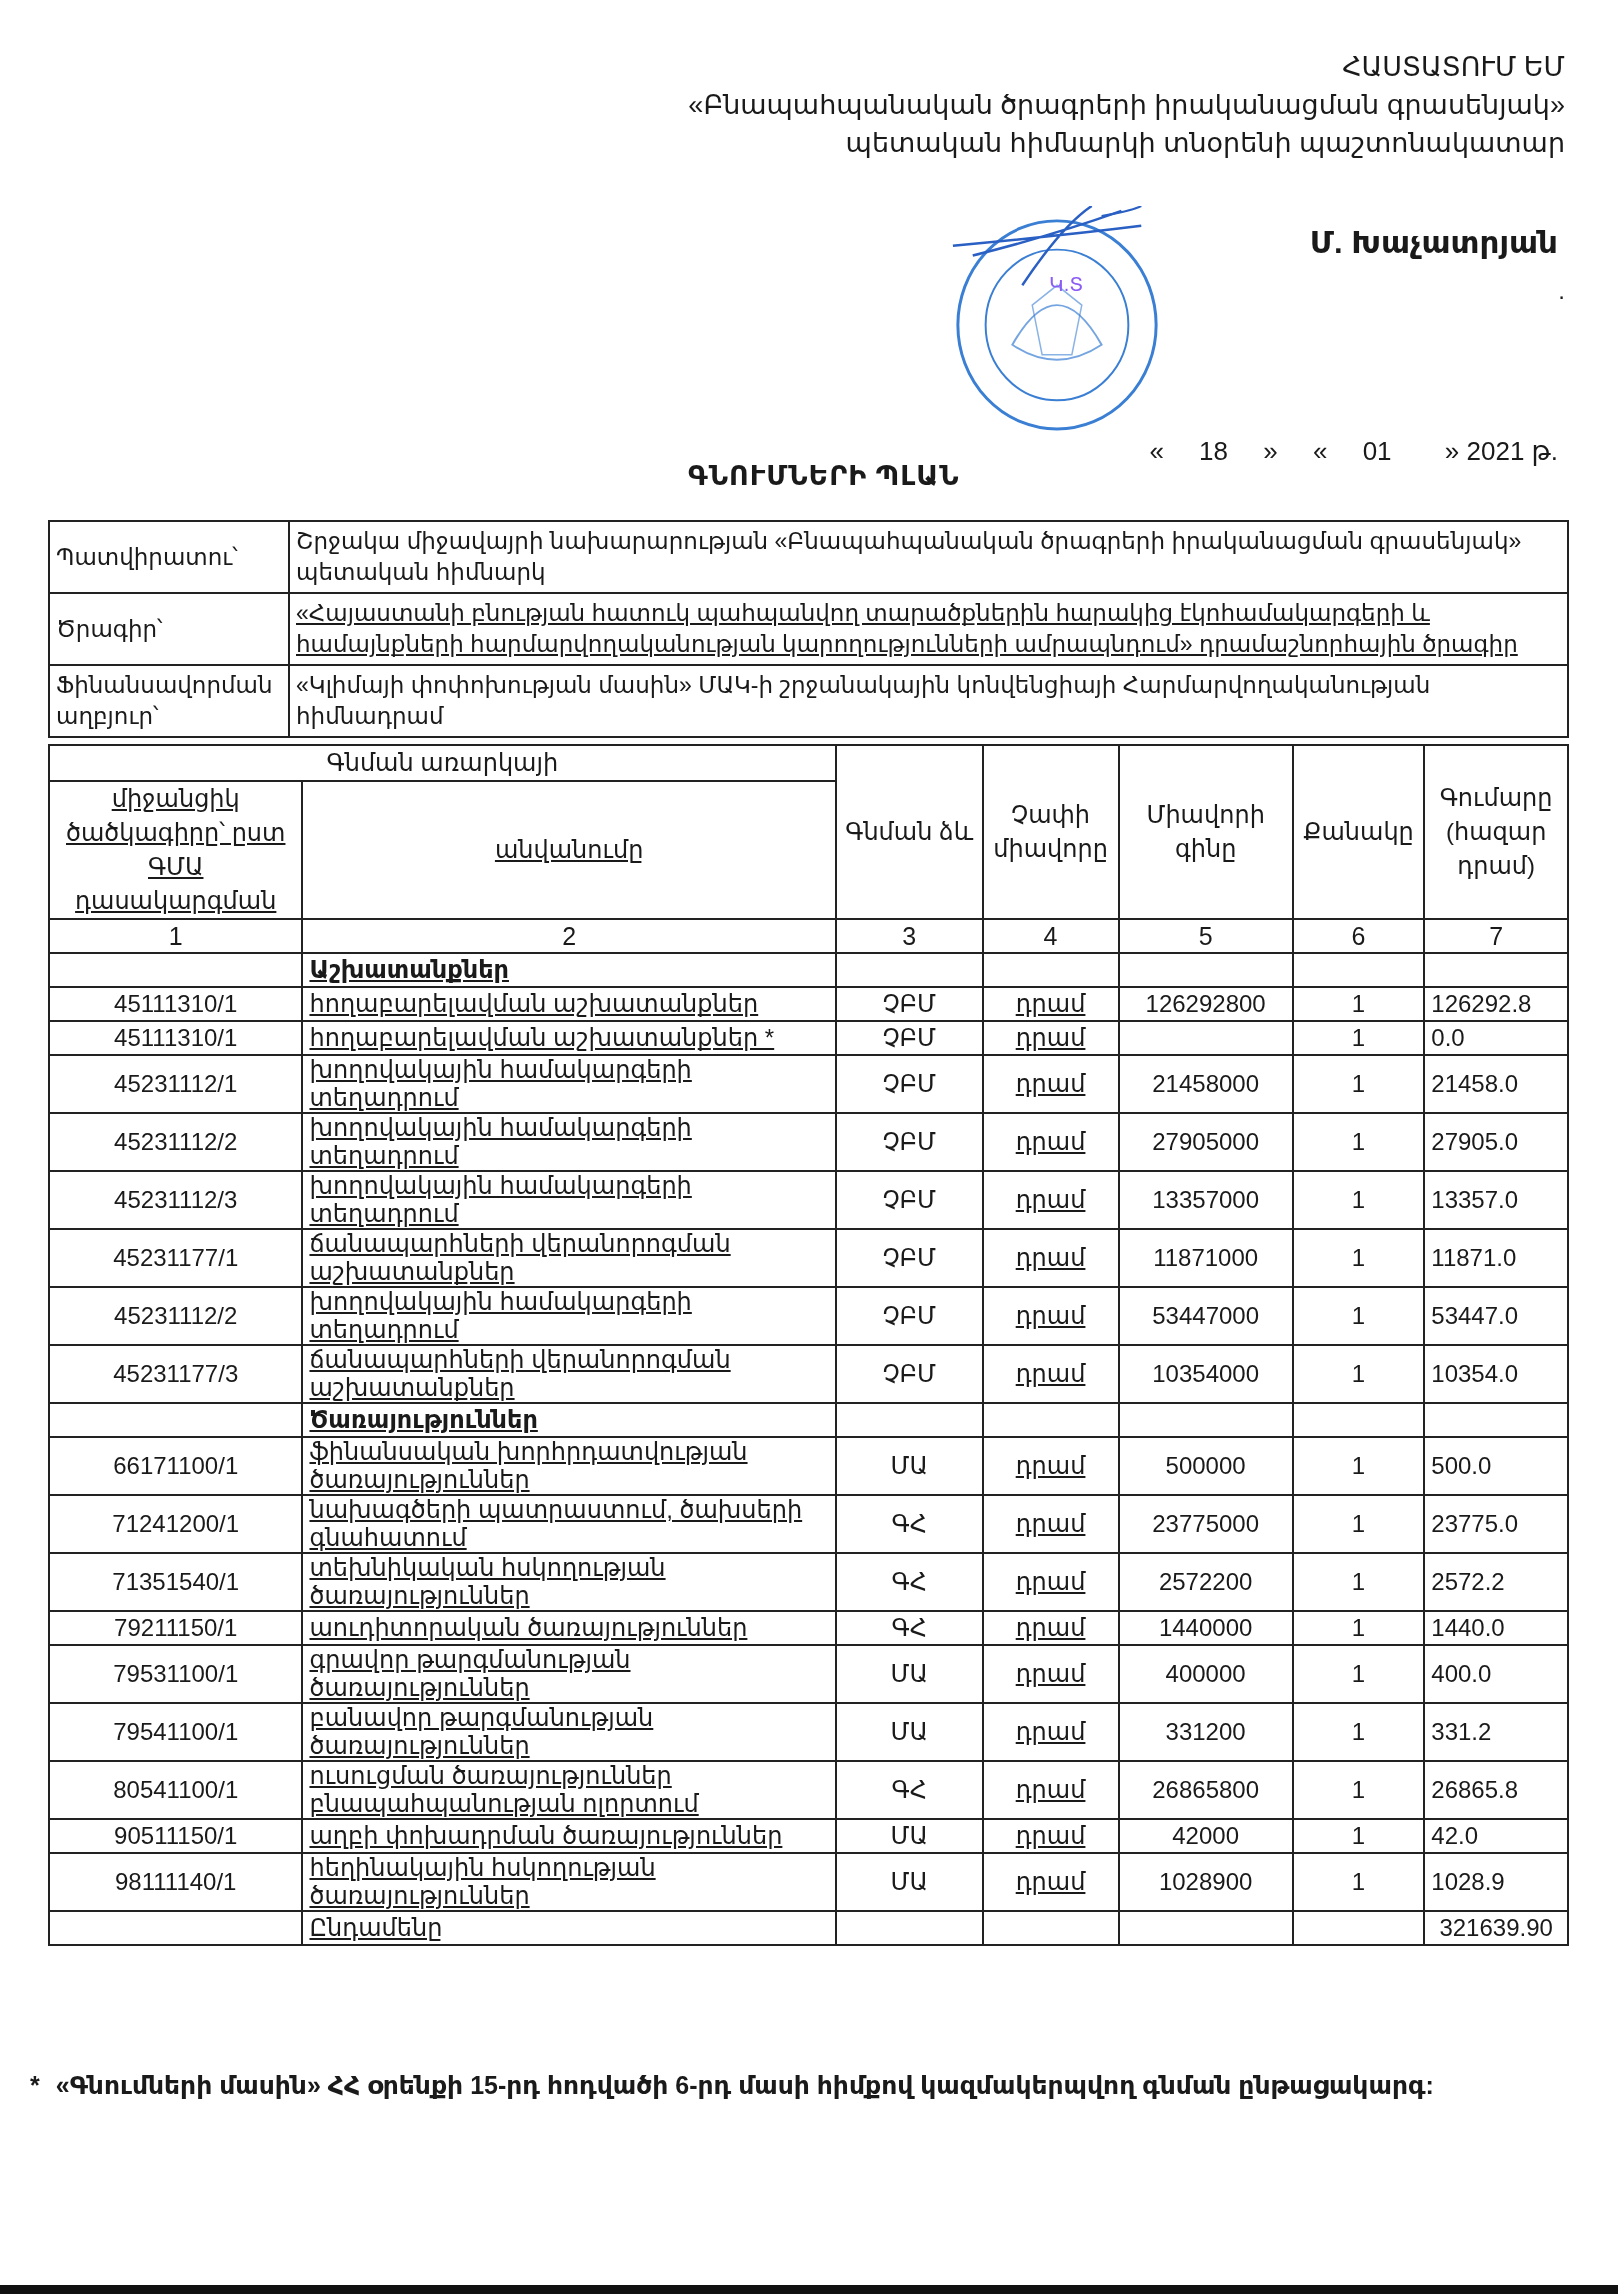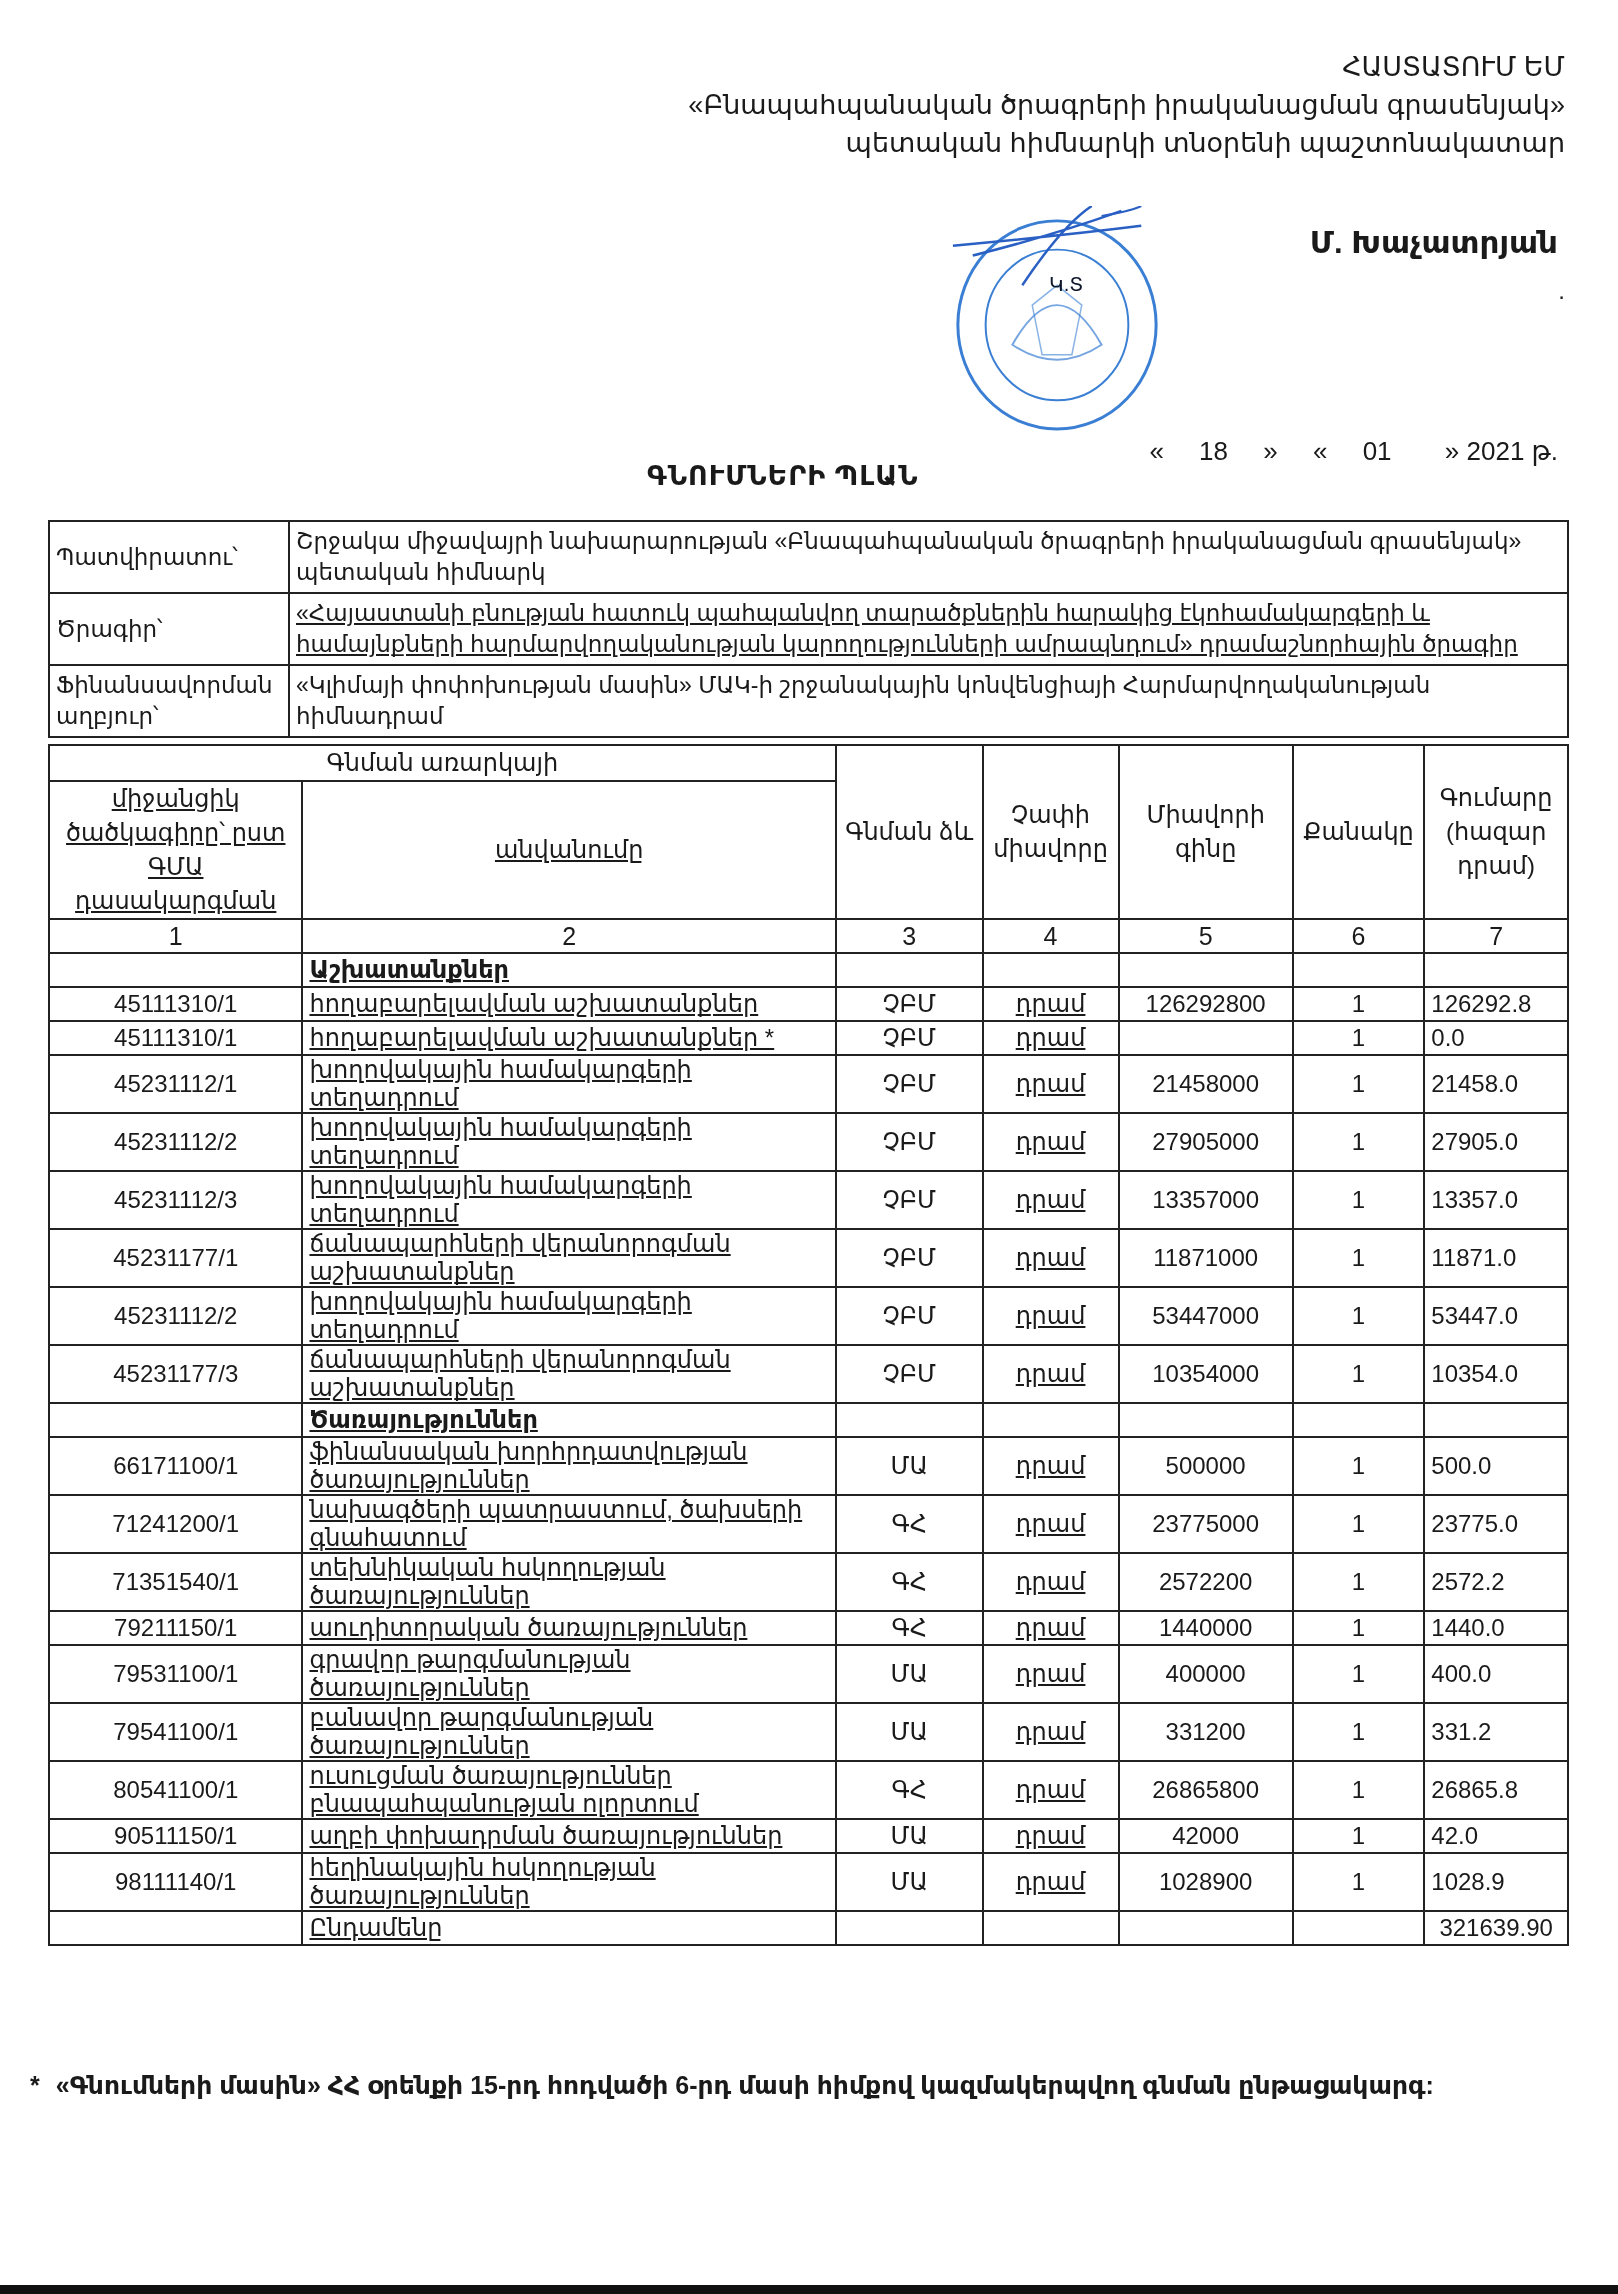"Կ.Տ" .stamp-ls { color: #0f172a -> #8b5cf6 }
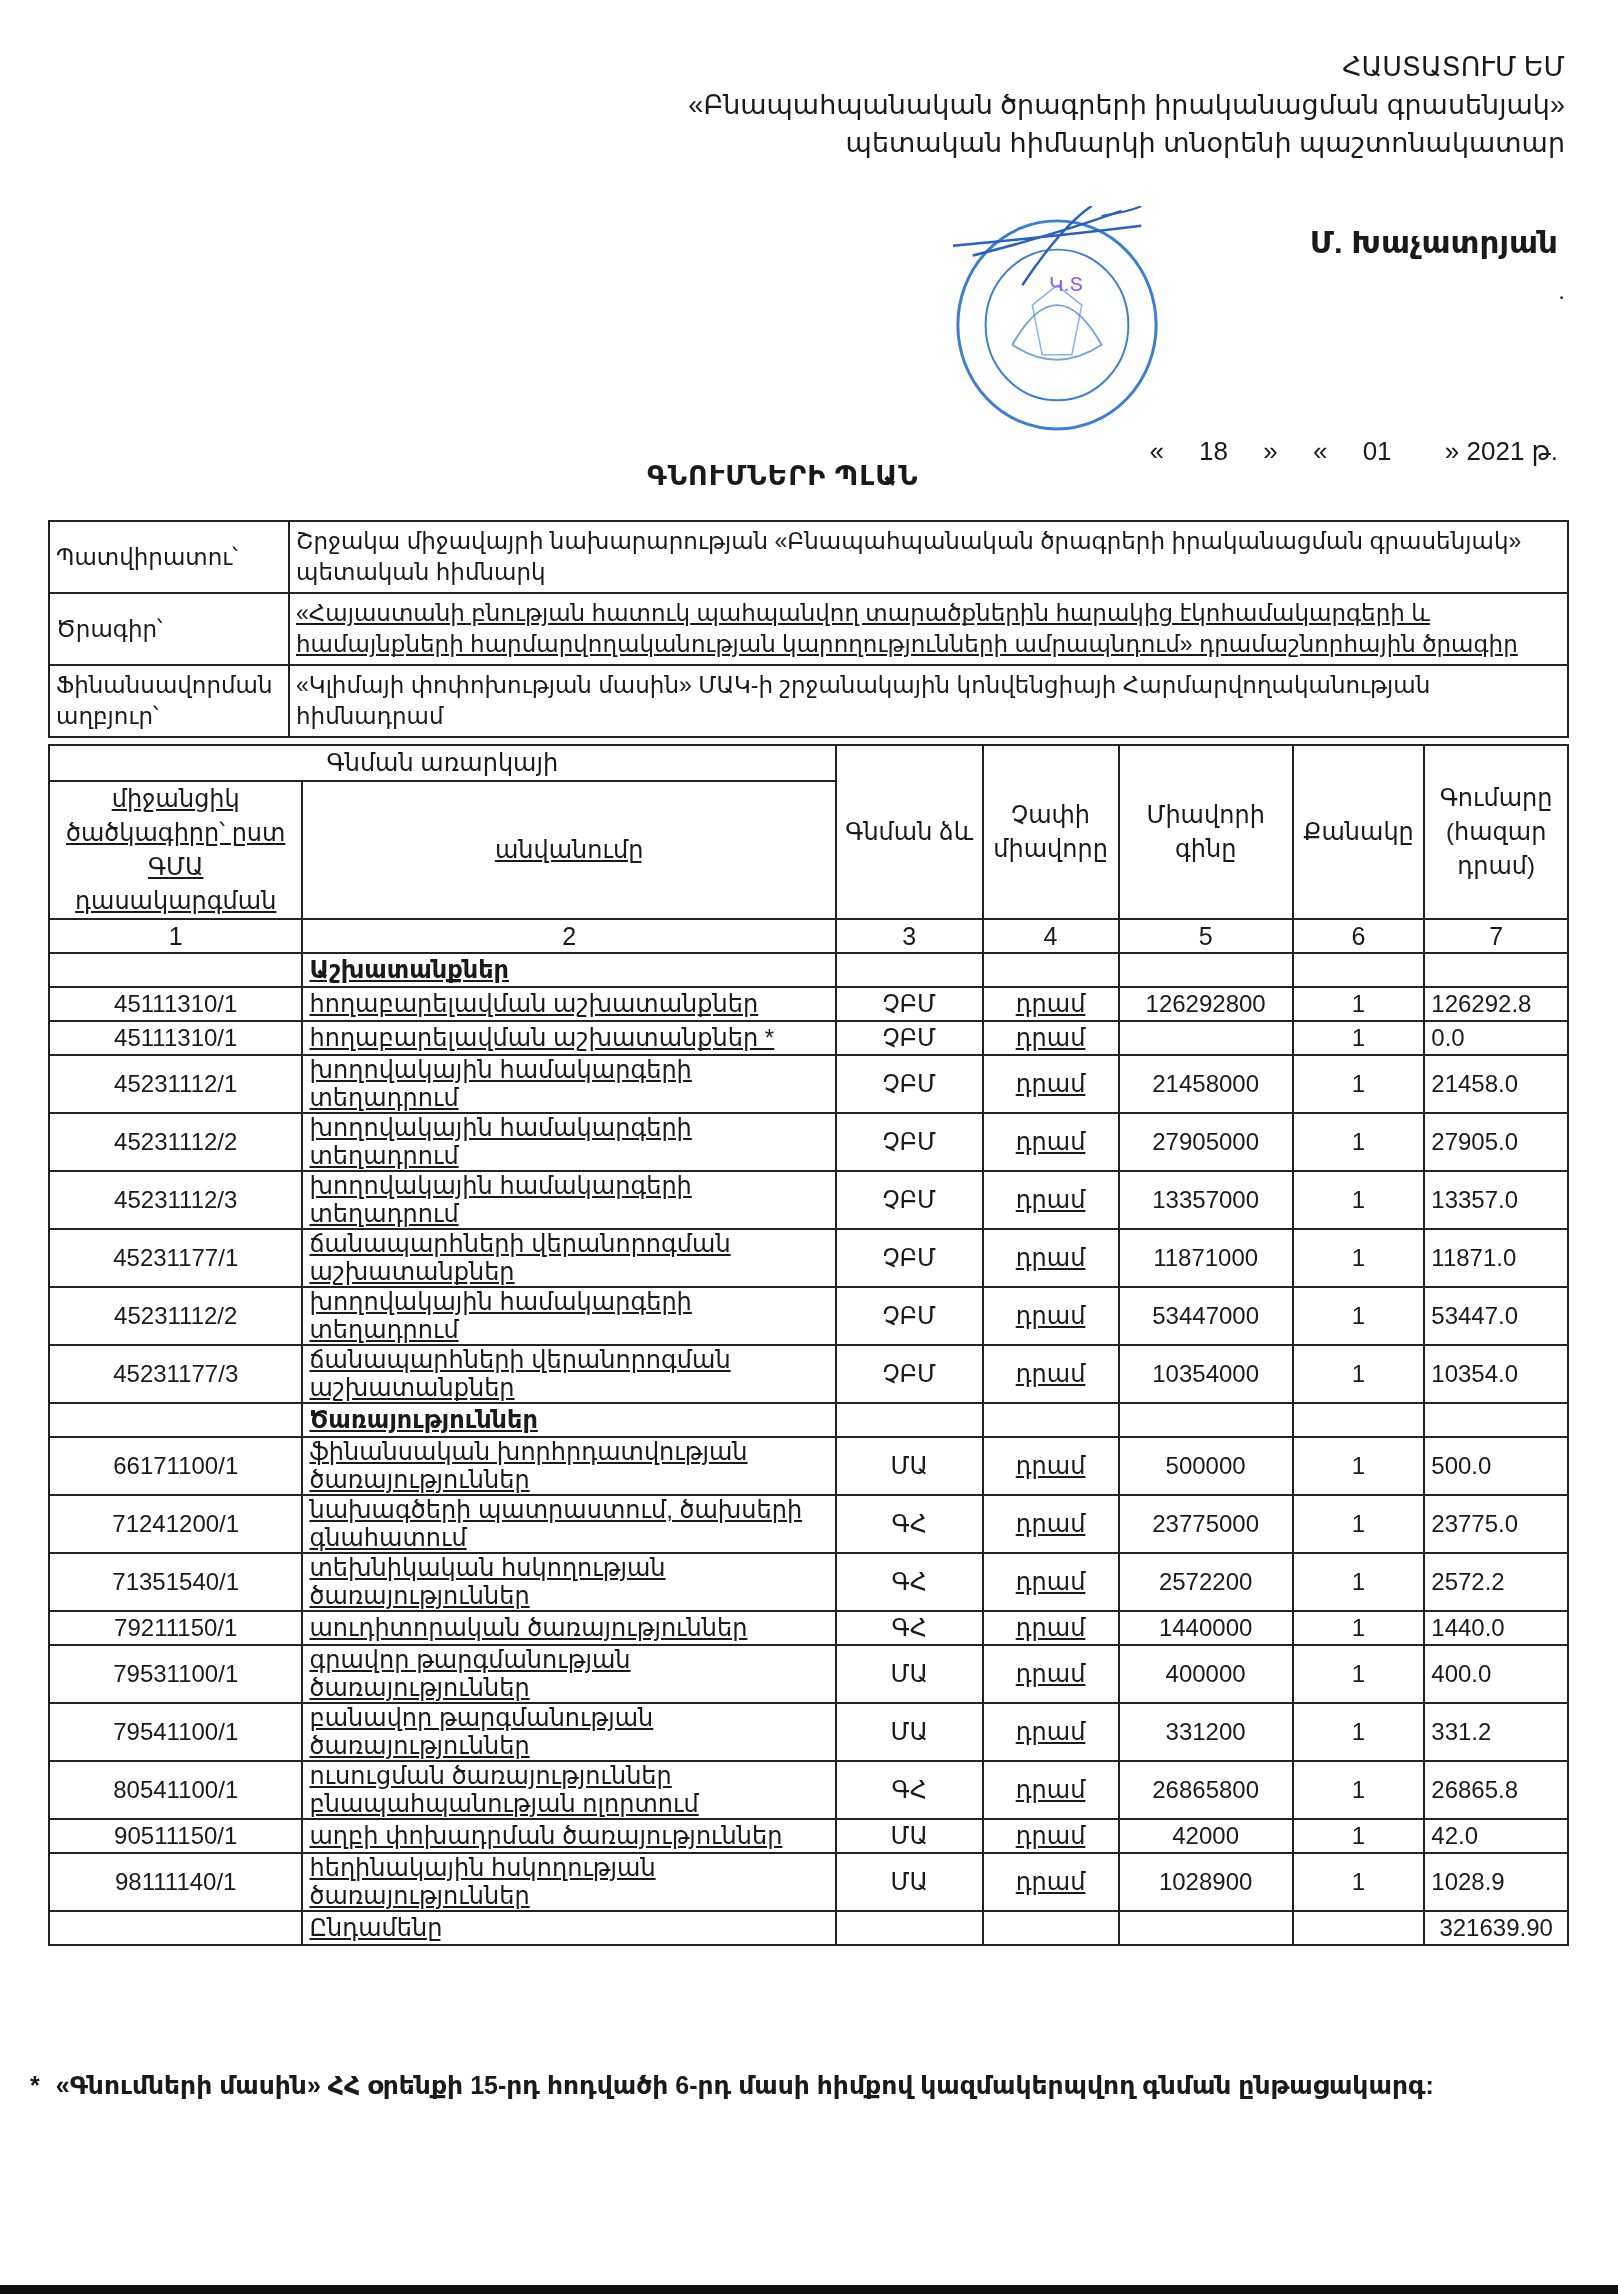"ԳՆՈՒՄՆԵՐԻ ՊԼԱՆ" .doc-title { left: 647px -> 688px }
